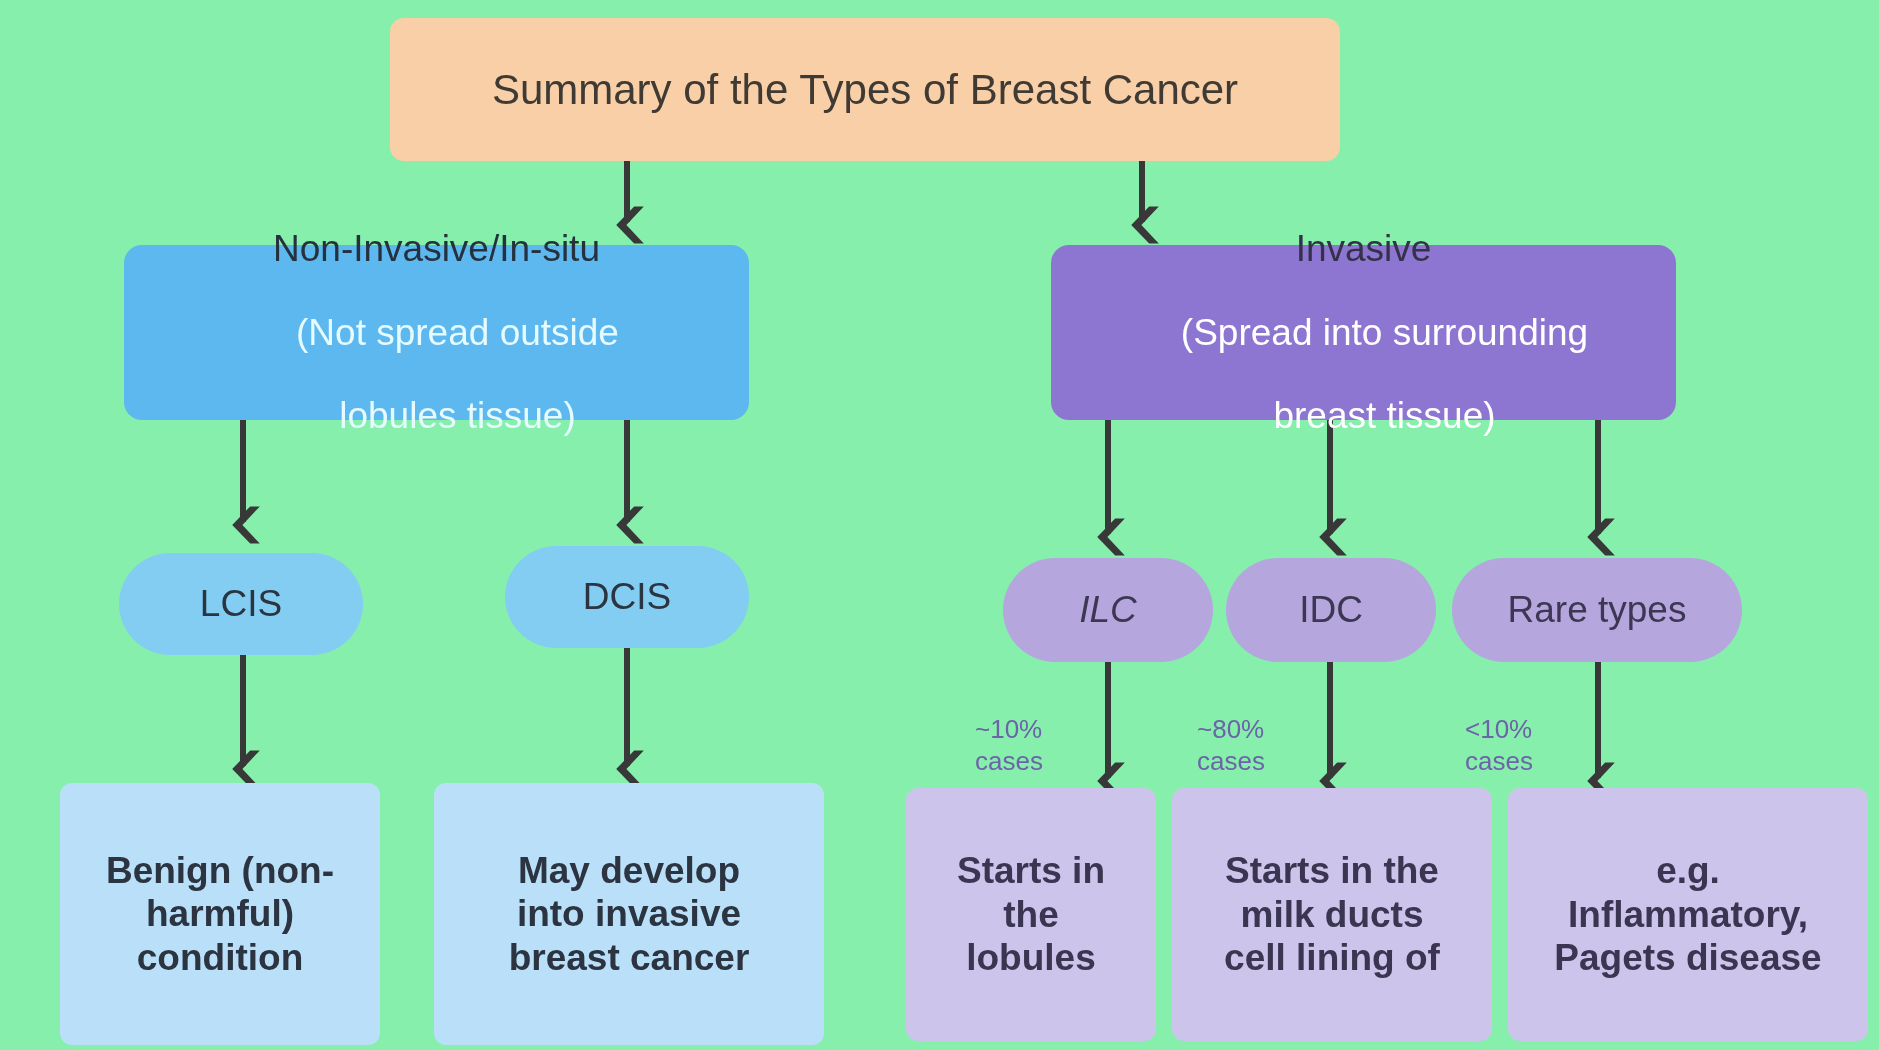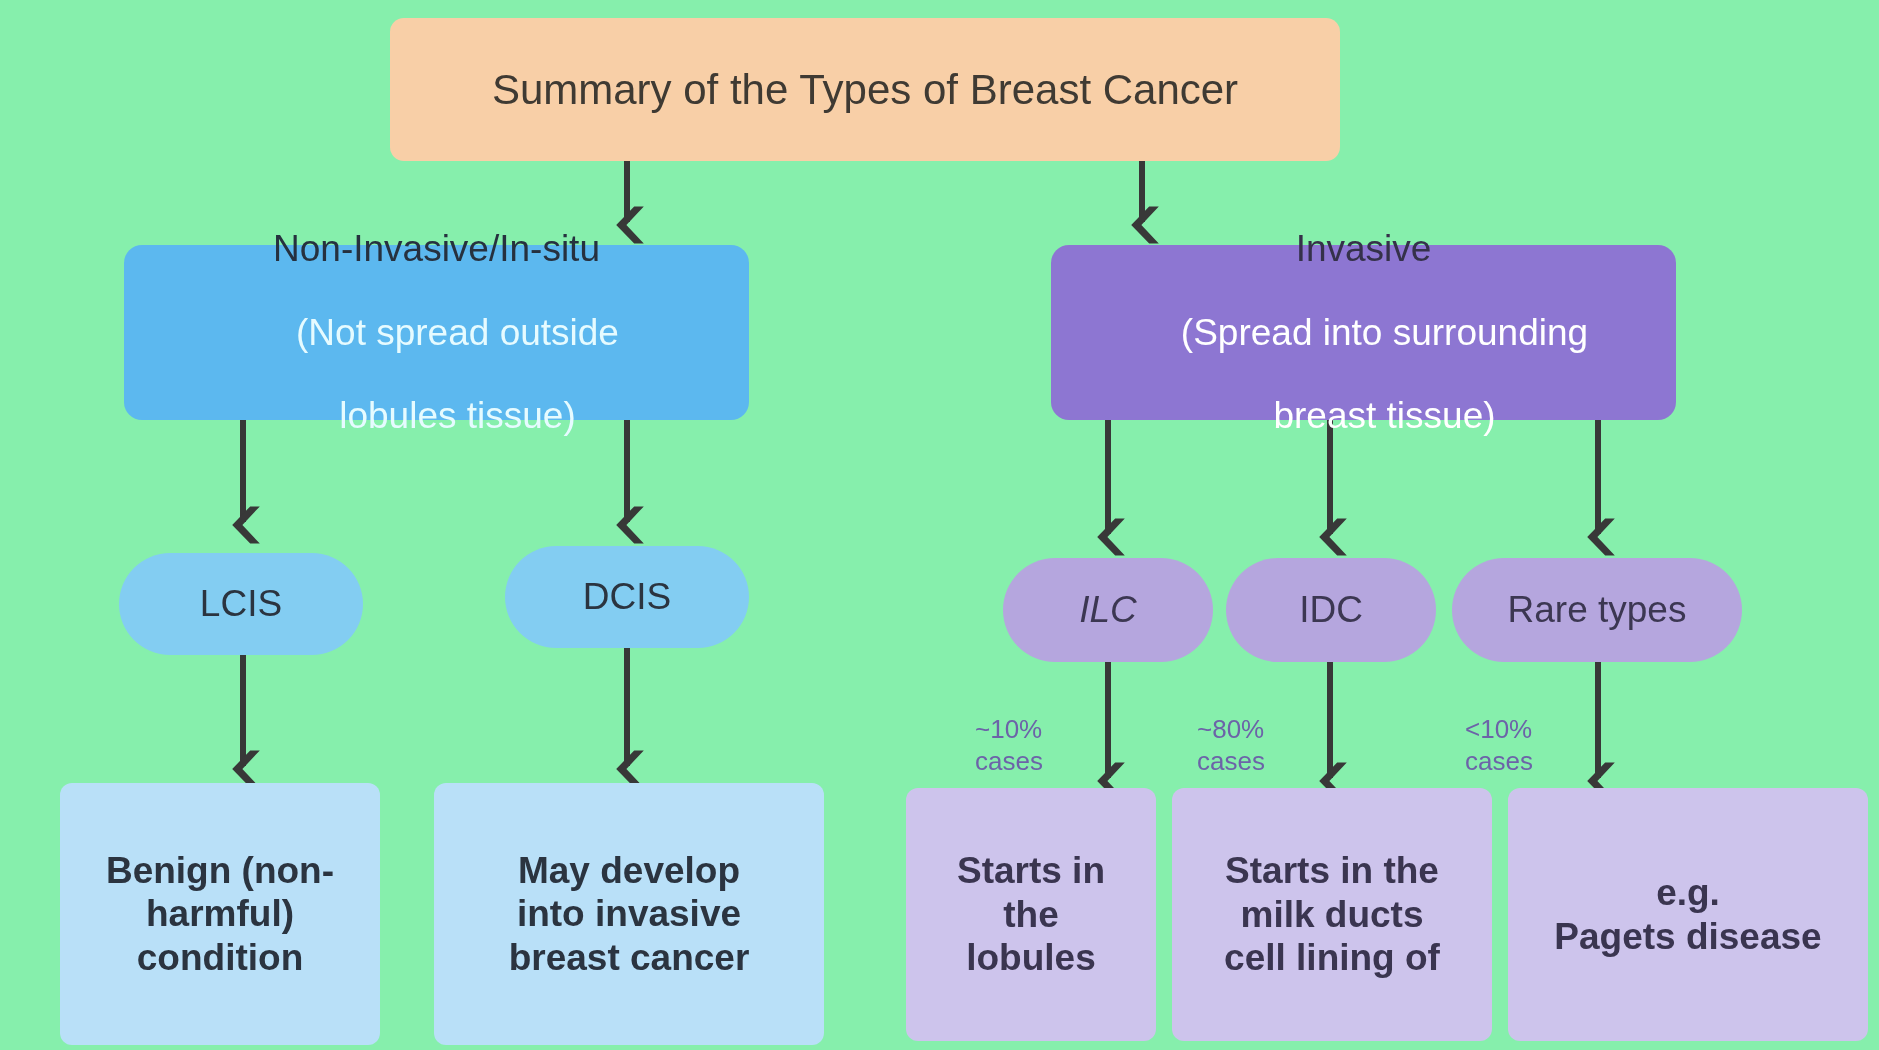"Inflammatory," span.ln { html: none -> <span>Inflammatory,</span> }
